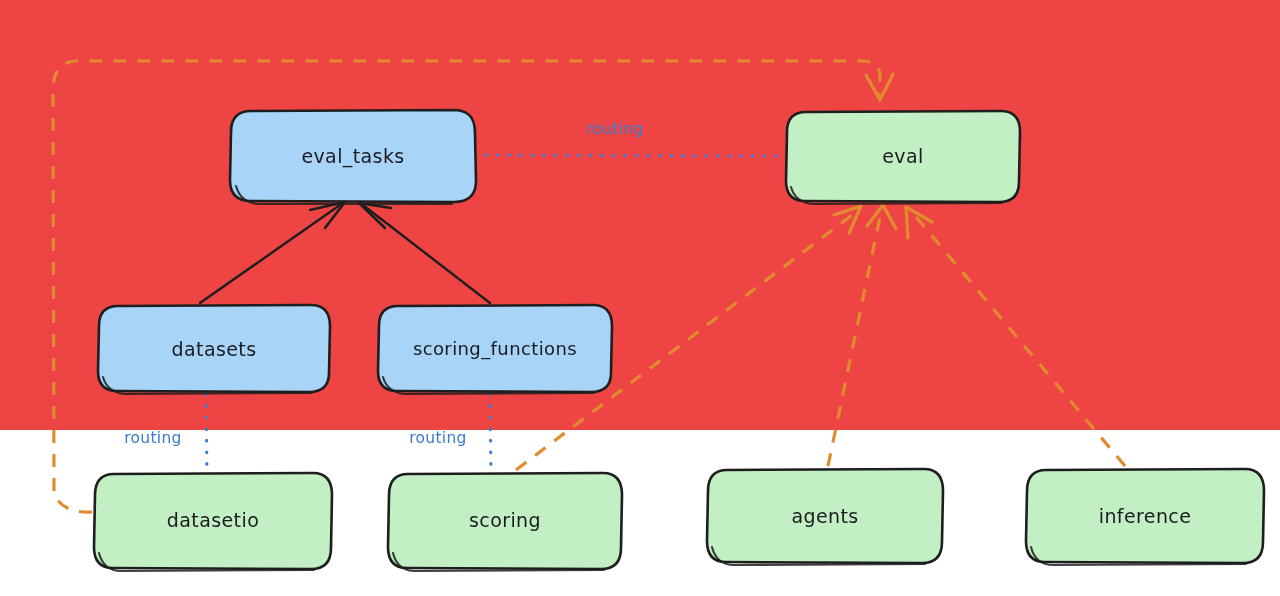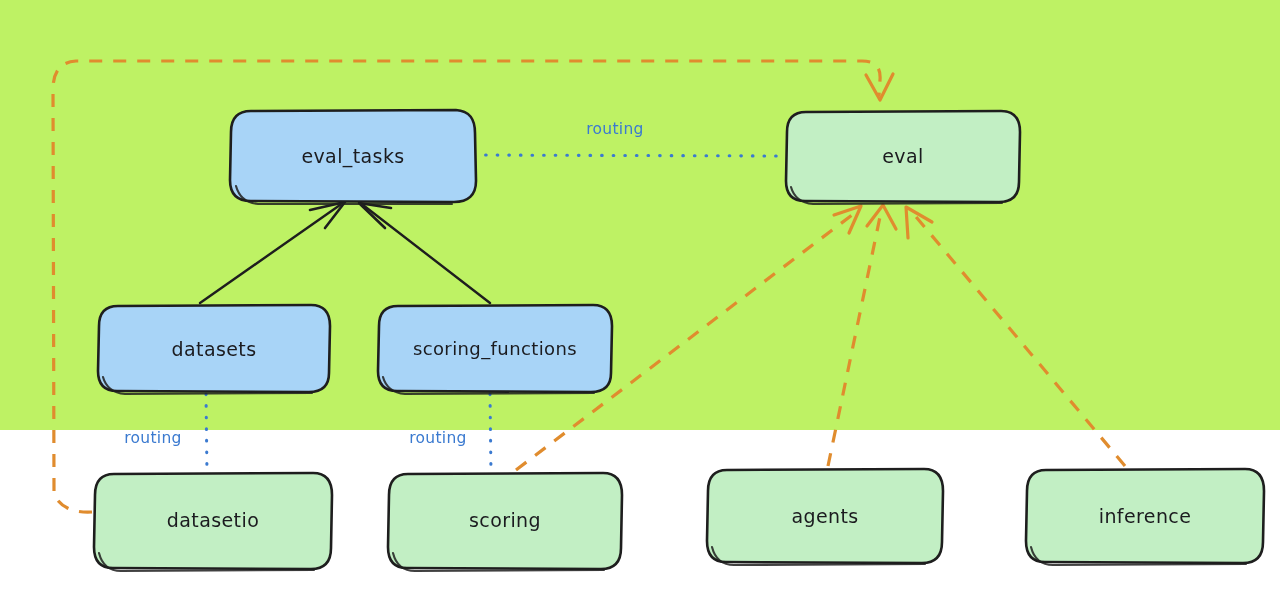"routing" #diagram-root { background: #bef264 -> #ef4444 }
